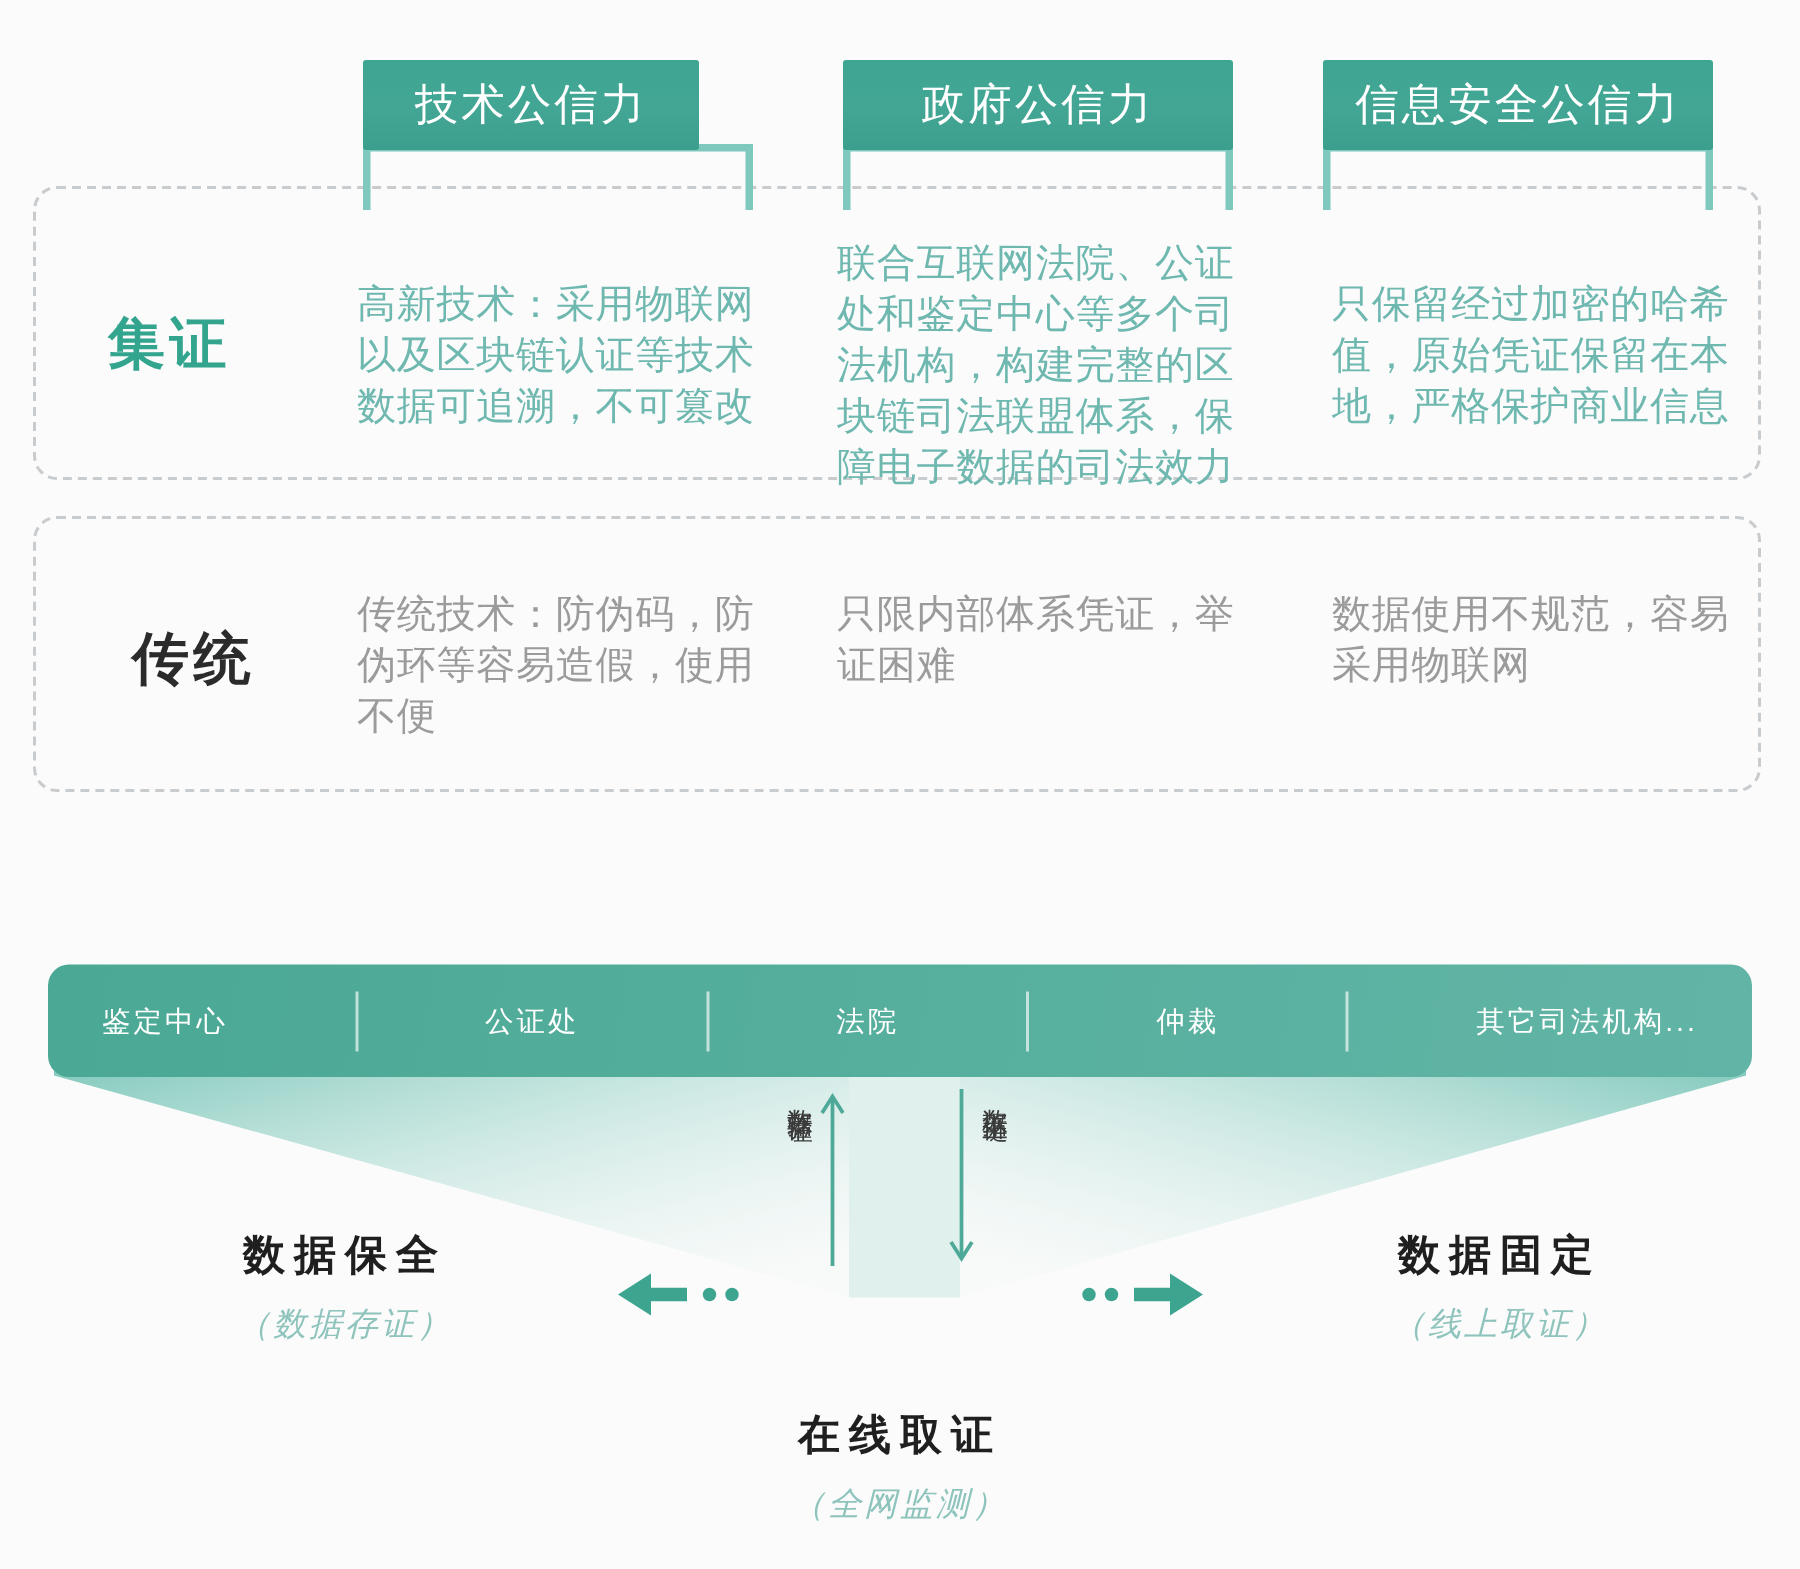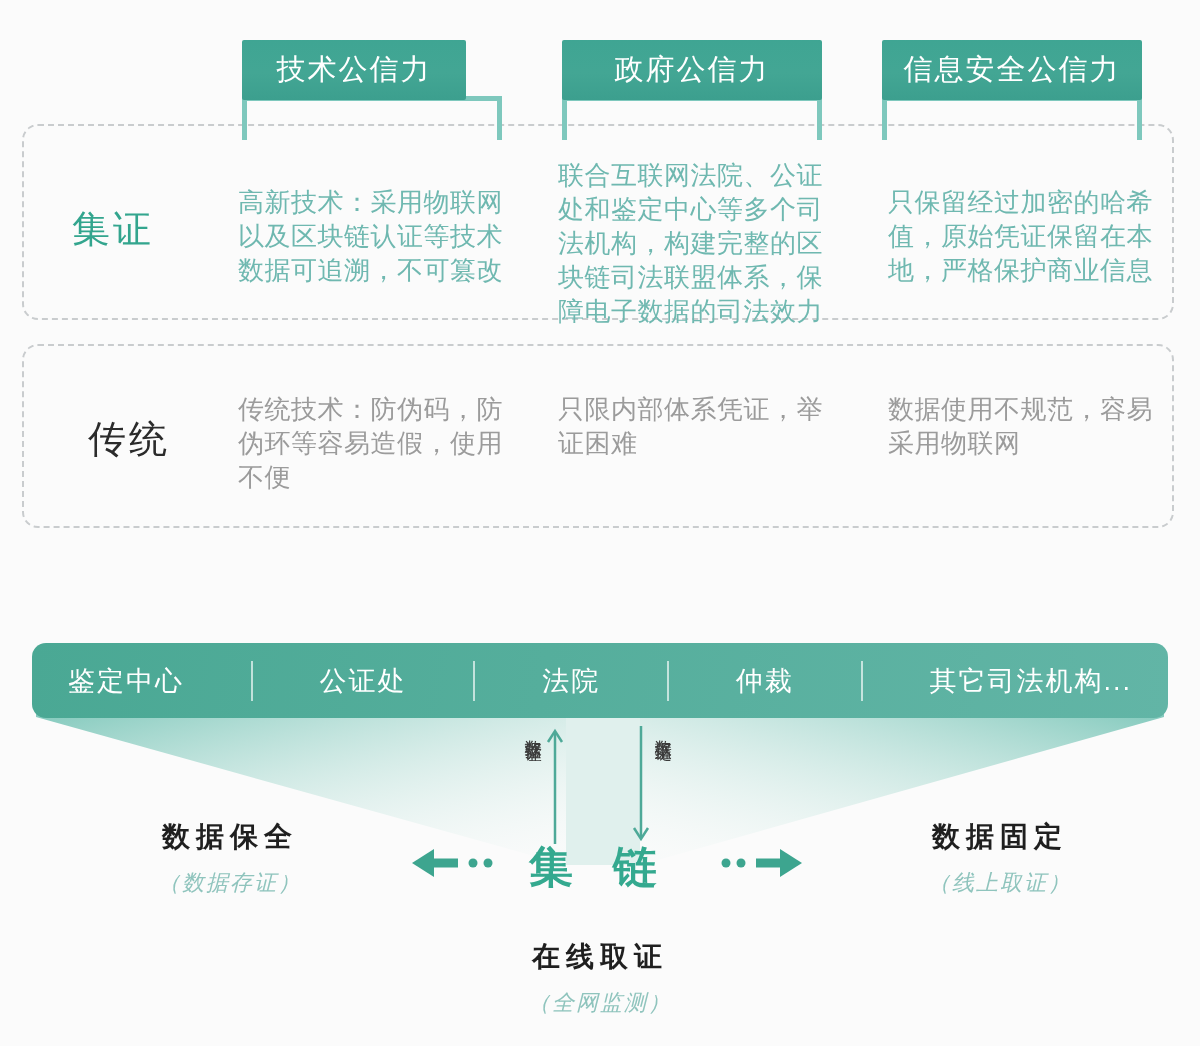"集证" .row-label { font-weight: normal -> bold }
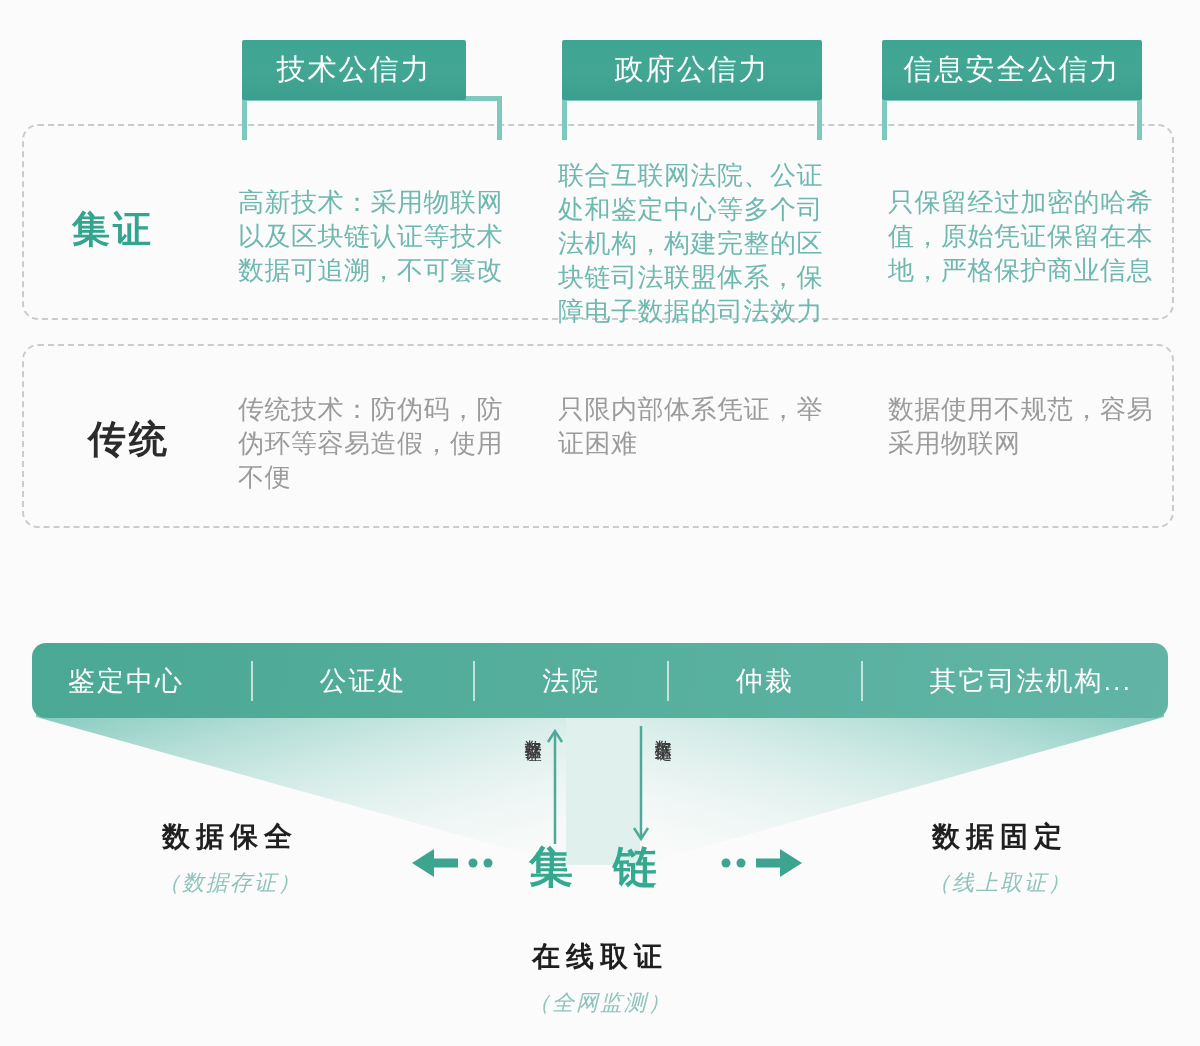"鉴定中心" .inst-item { font-size: 27px -> 19px }
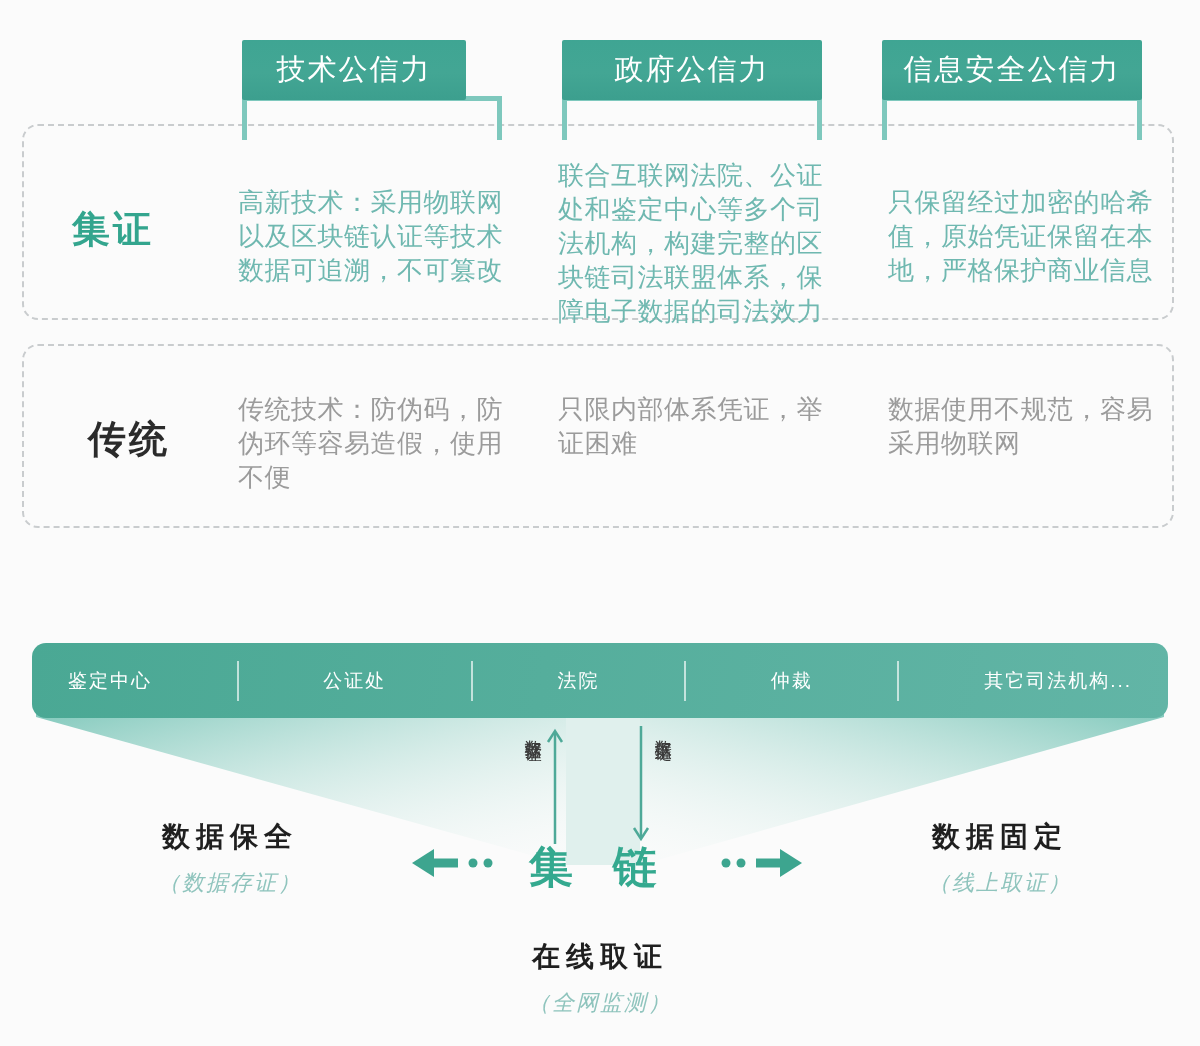"集 链" div.bottom-item { html: <div> <div>集 链</div> </div> -> none }
